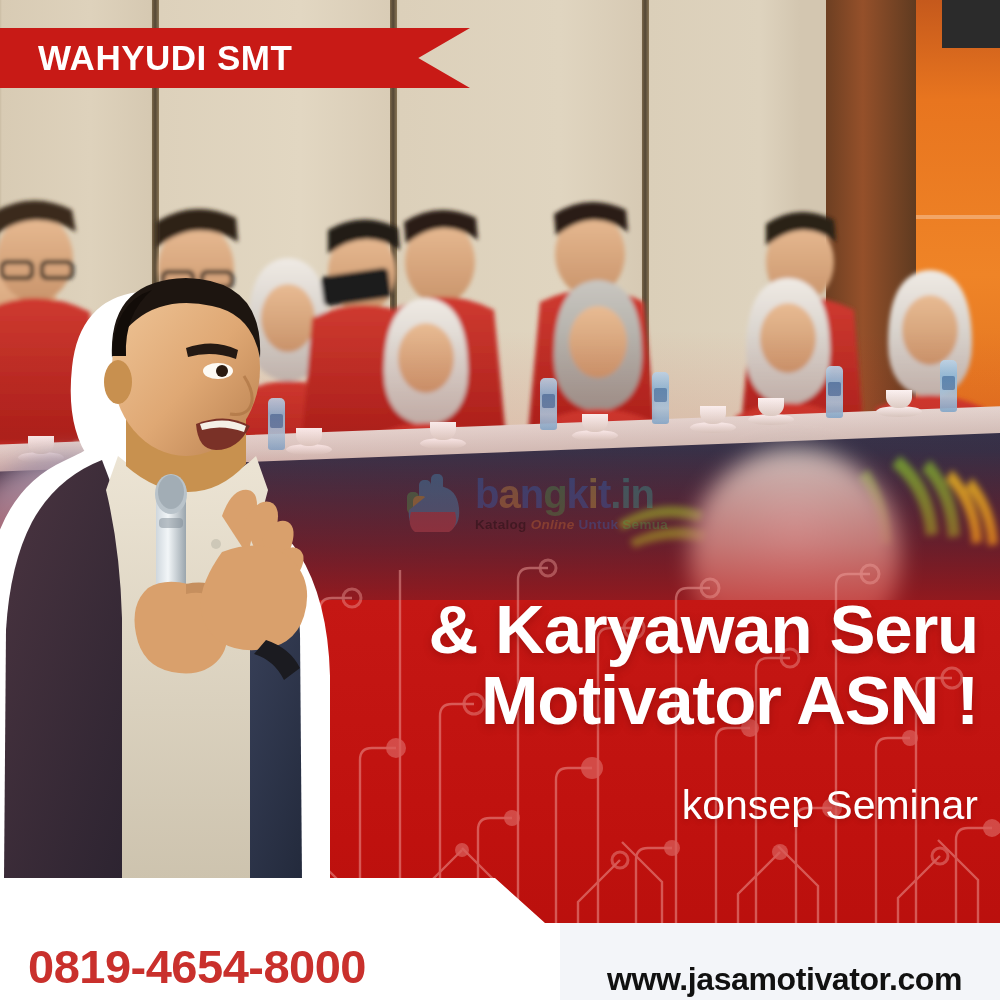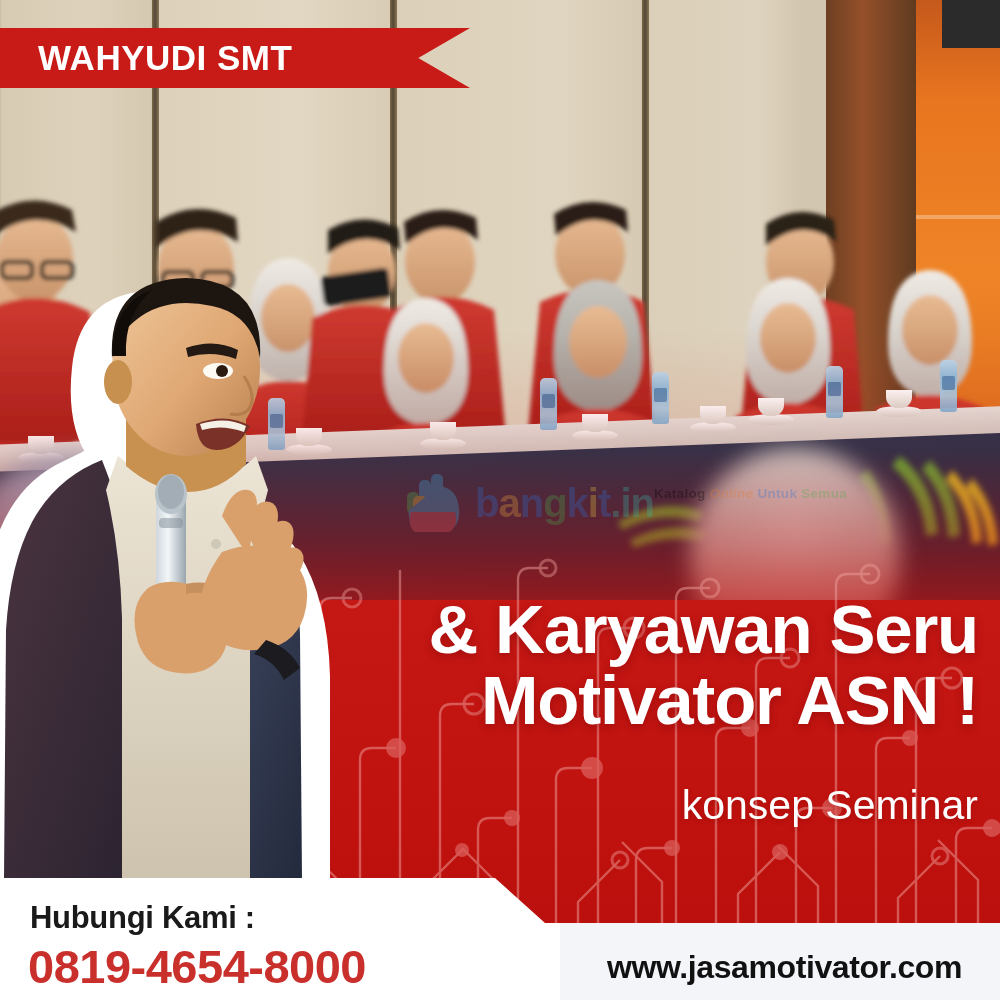"bangkit.in" .wm-text { flex-direction: row -> column }
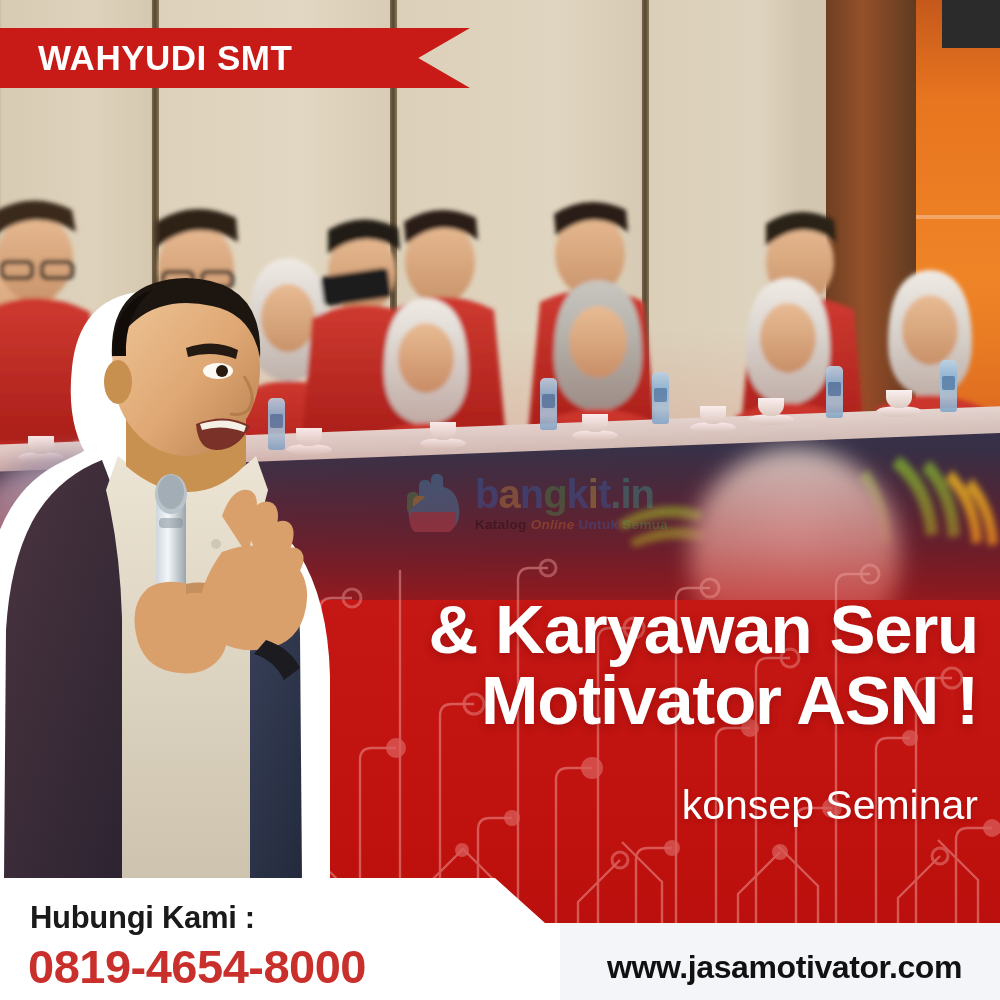"Hubungi Kami :" div.contact-label { html: <div>Hubungi Kami :</div> -> none }
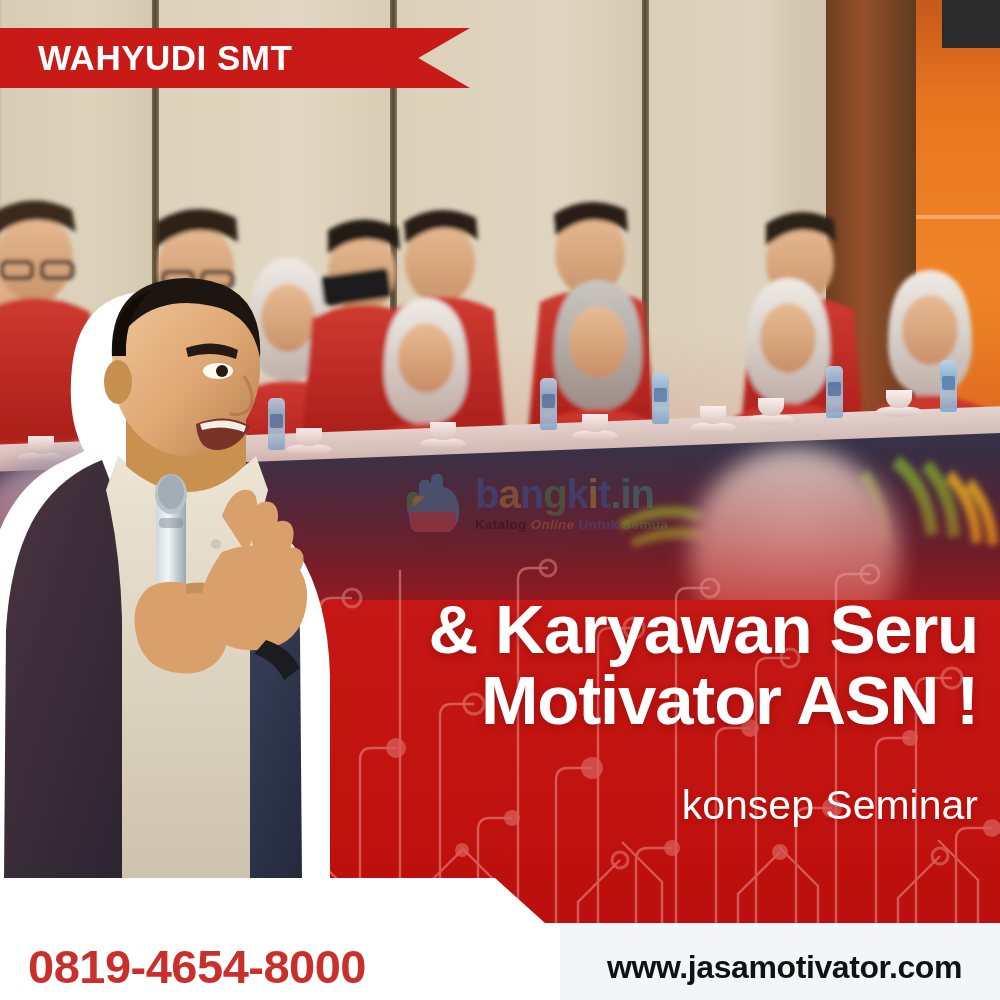"www.jasamotivator.com" .website { bottom: 14px -> 2px }
